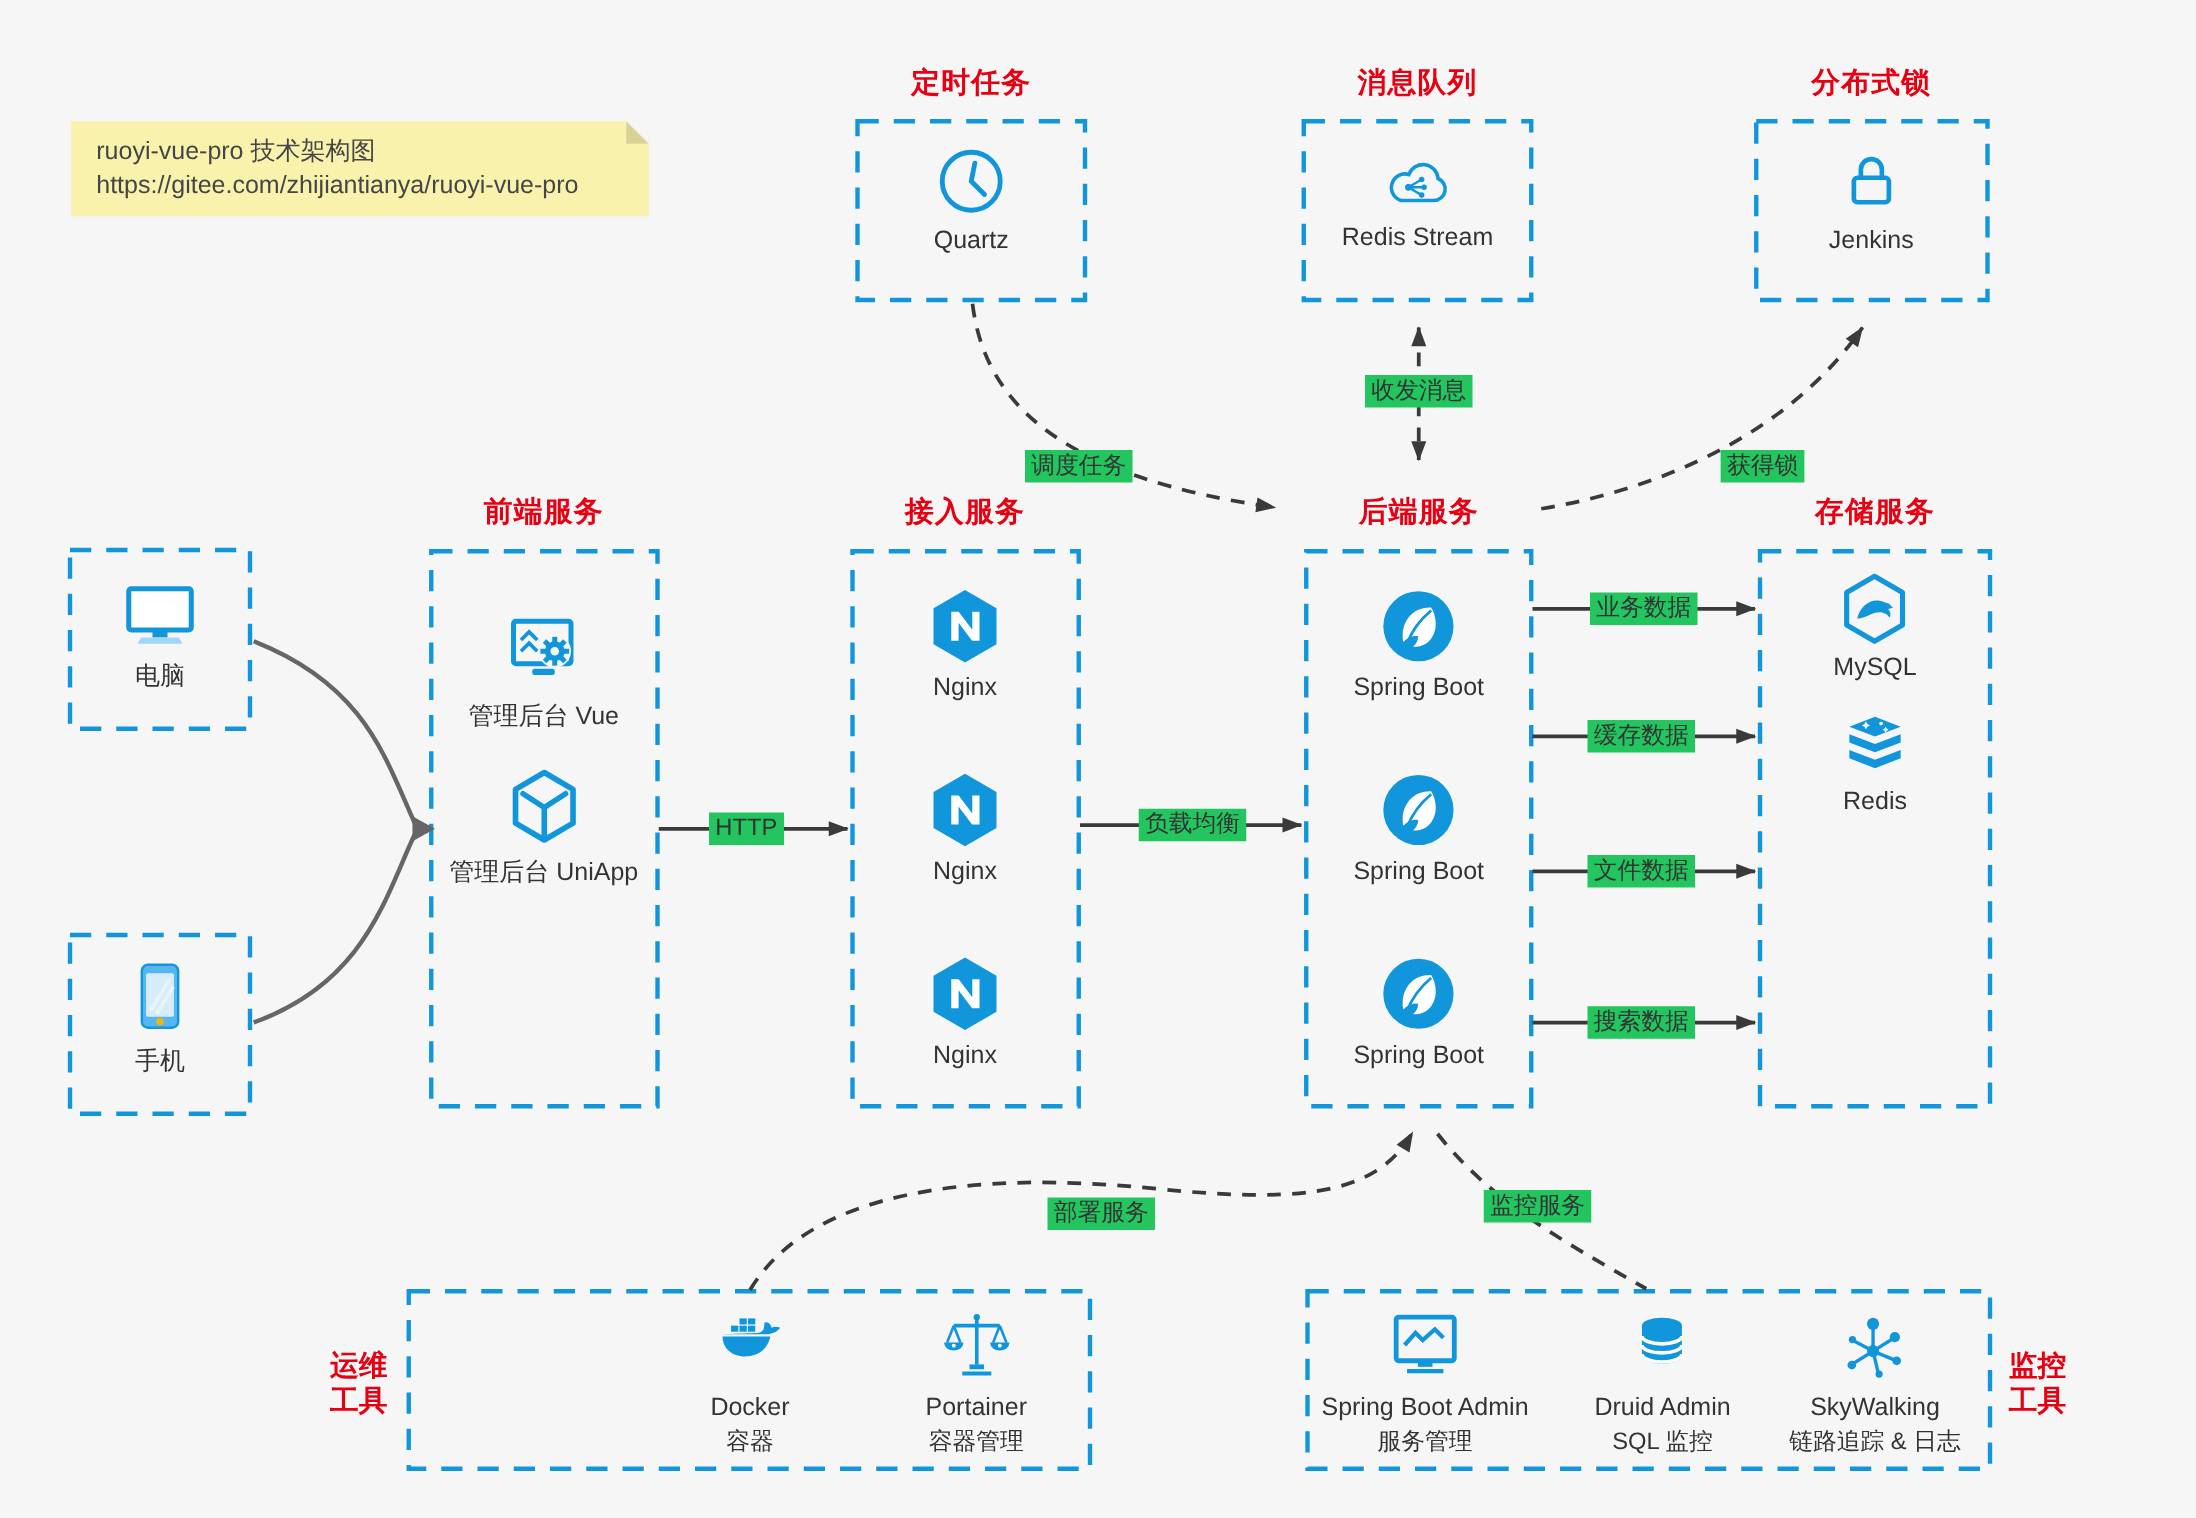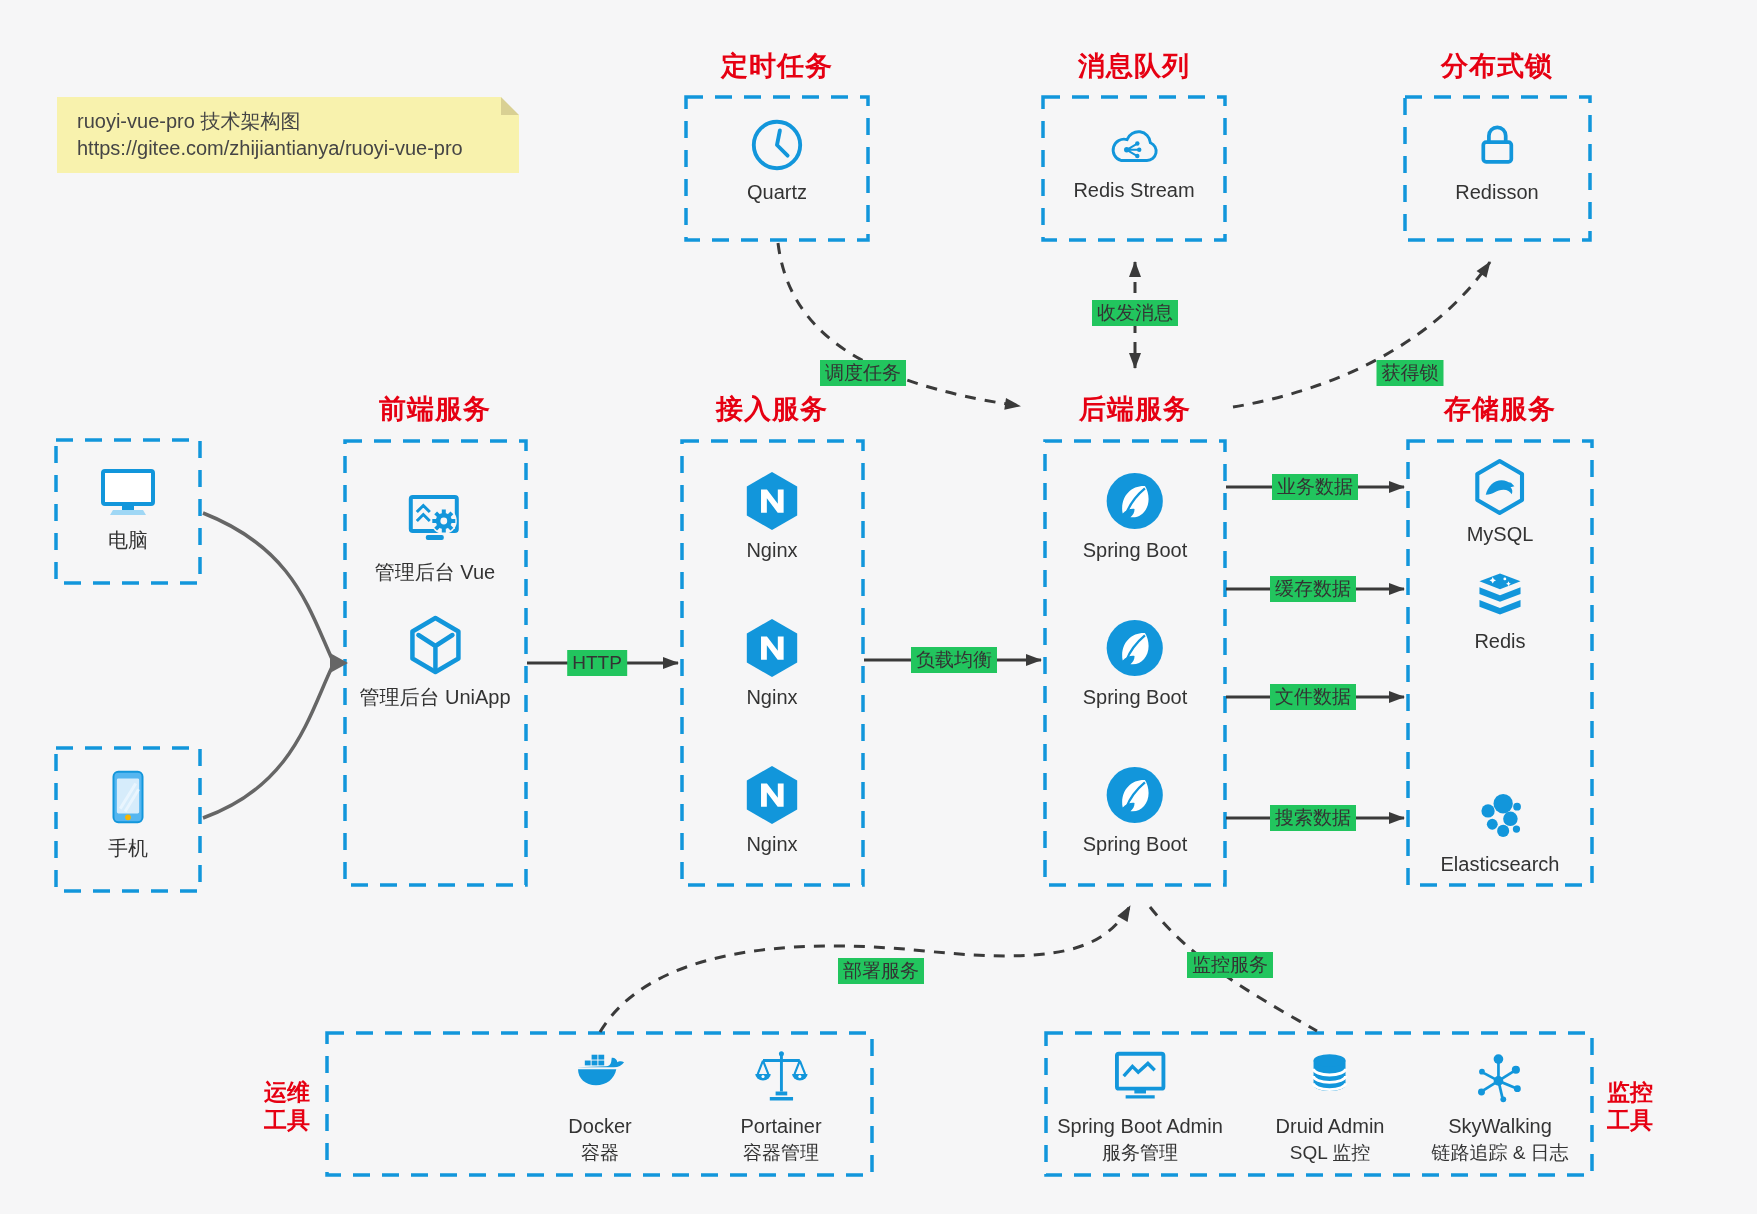"定时任务" .group-title { font-size: 27px -> 23px }
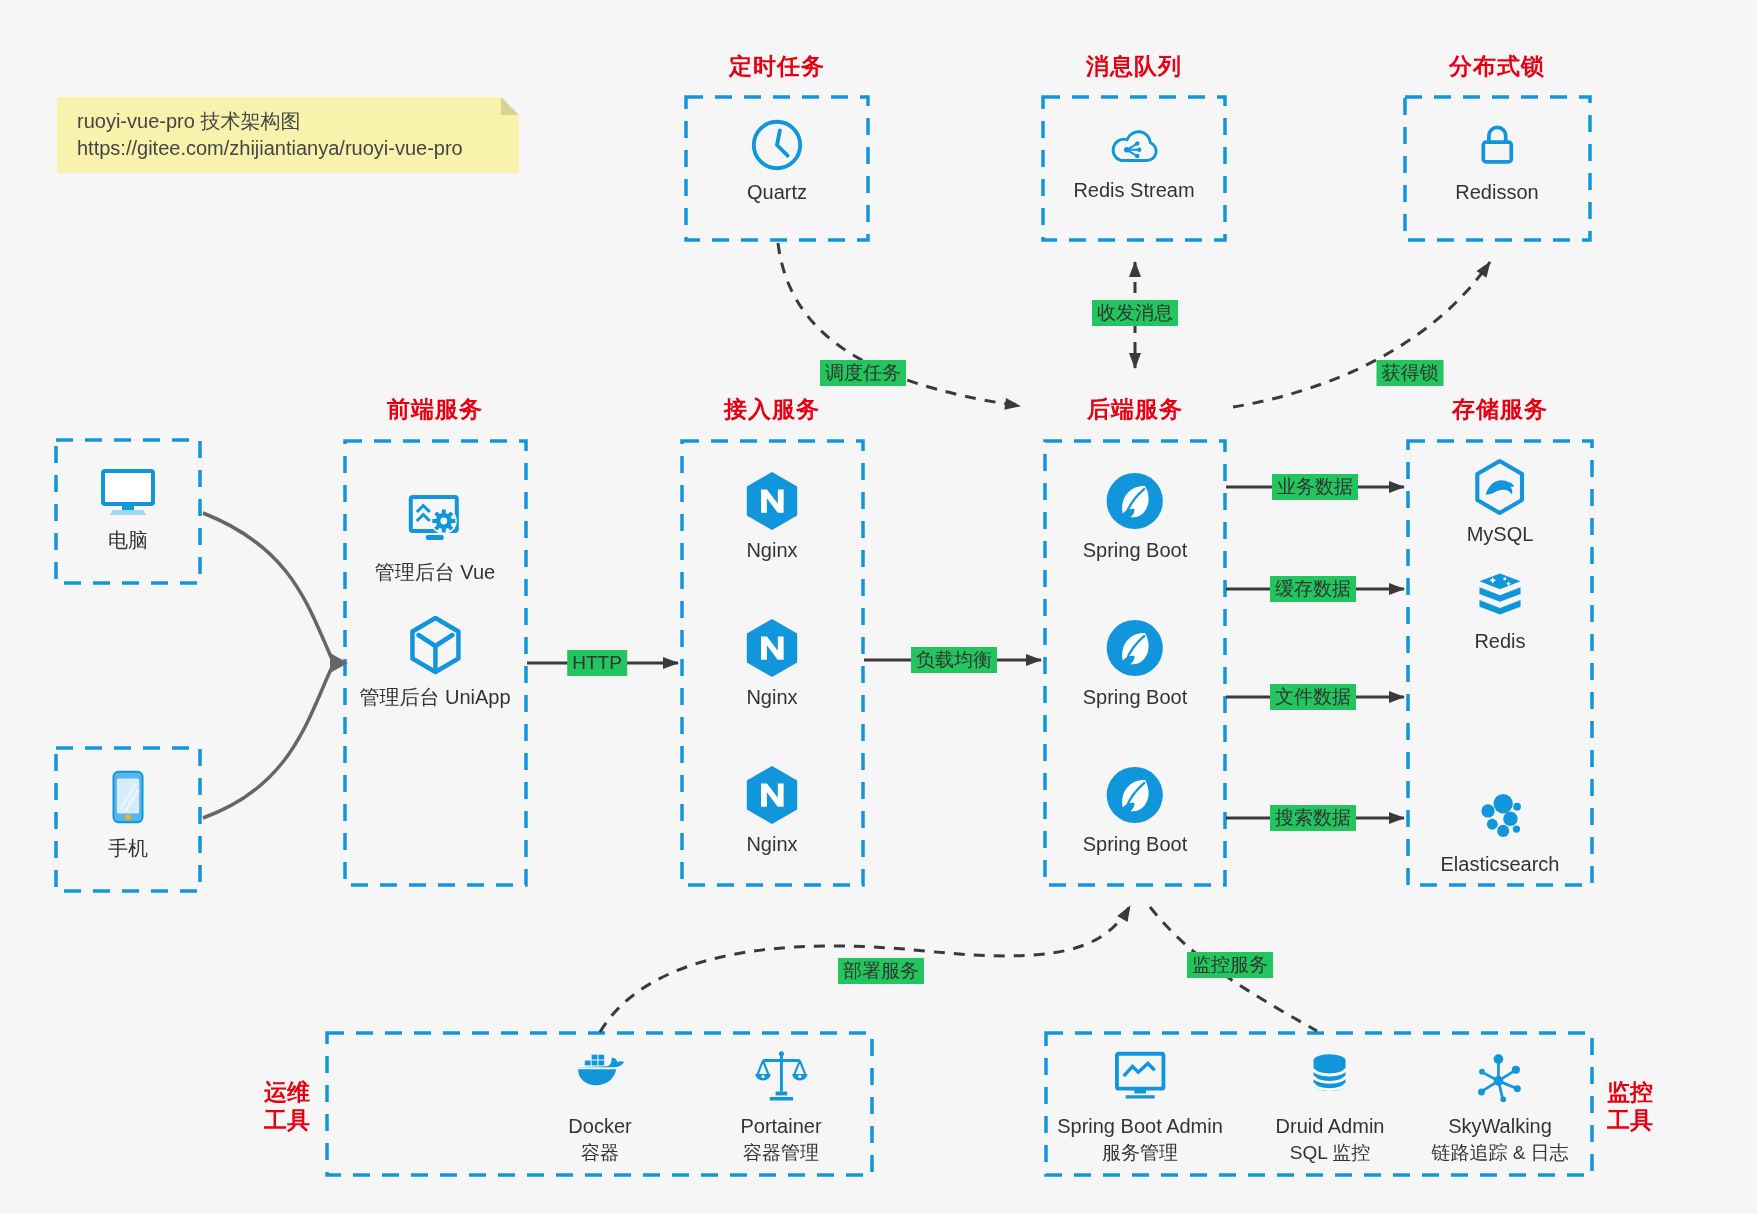"Redisson" span.lbl { text: Redisson -> Jenkins }
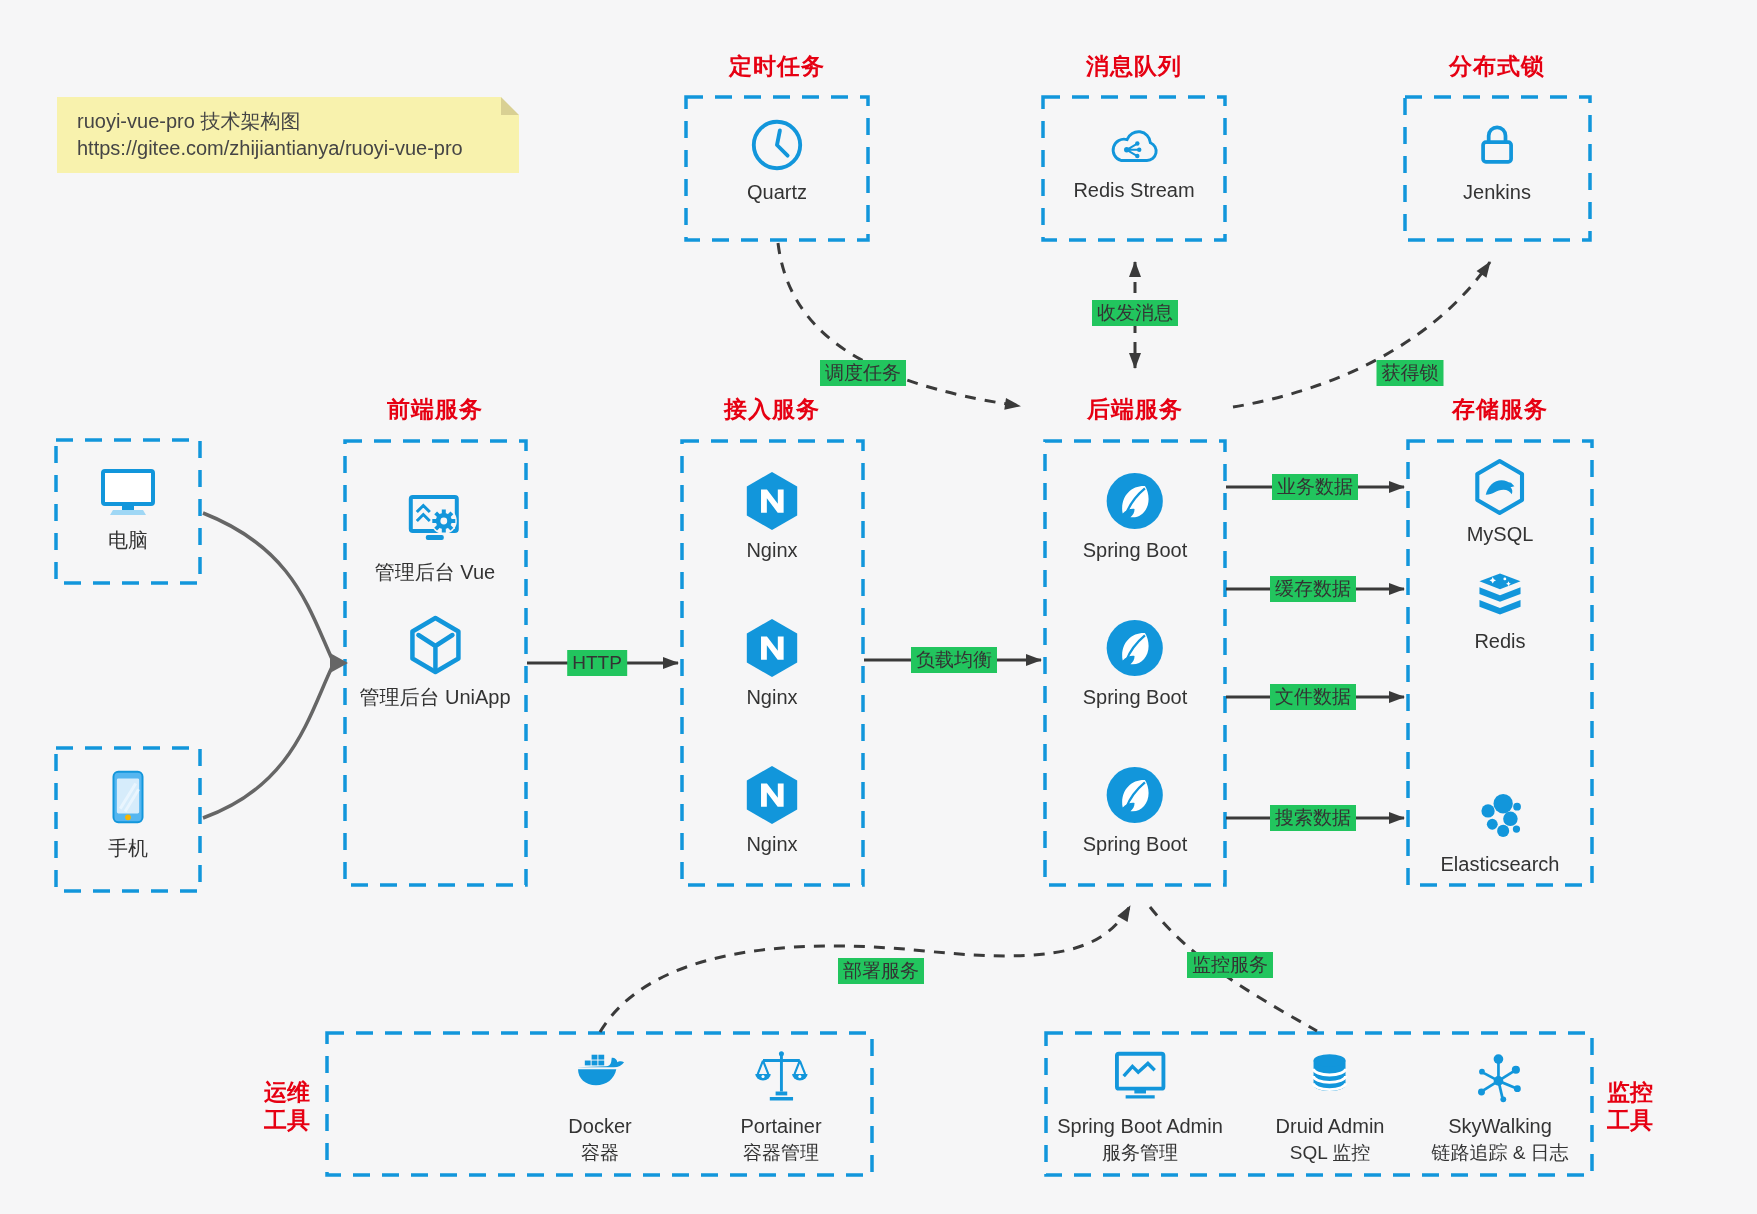"Elasticsearch" div.cell { html: <div> <span> <svg> <circle></circle> <circle></circle> <circle></circle> <circle></circle> <circle></circle> <circle></circle> <circle></circle> </svg> </span> <span>Elasticsearch</span> </div> -> none }
